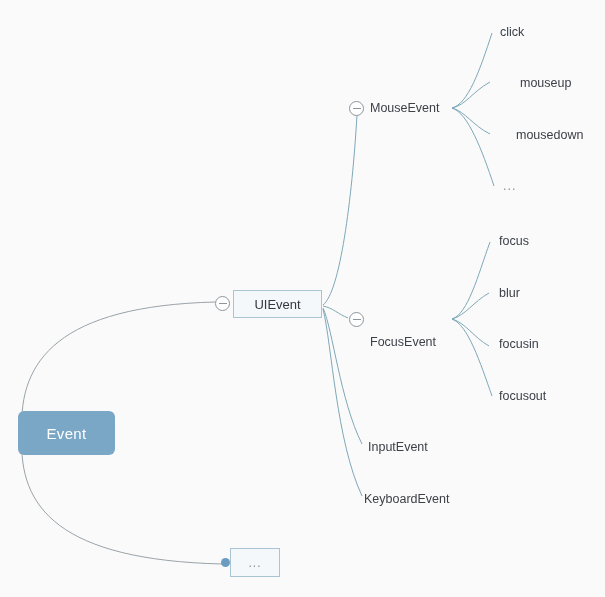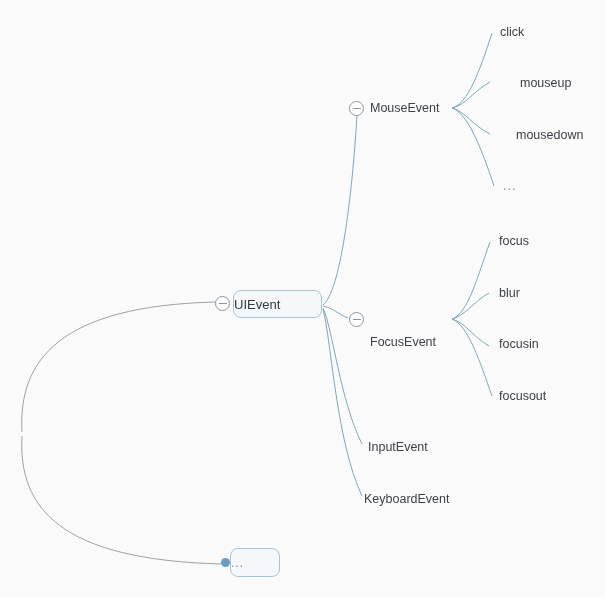"UIEvent" .node-boxed { border-radius: 8px -> 0; justify-content: none -> center }
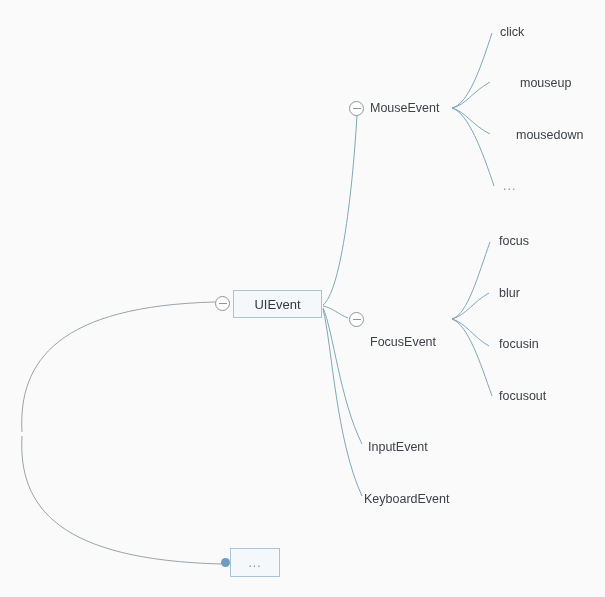"Event" div.node { html: none -> <div> <span>Event</span> </div> }
